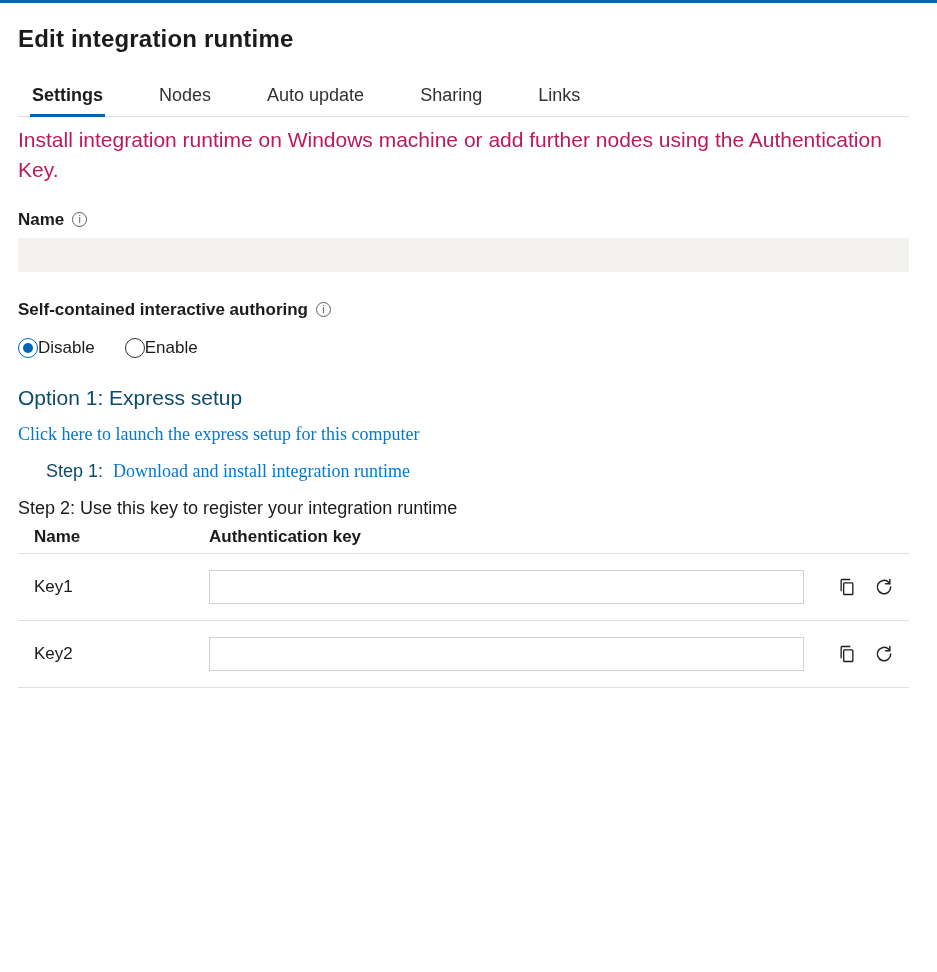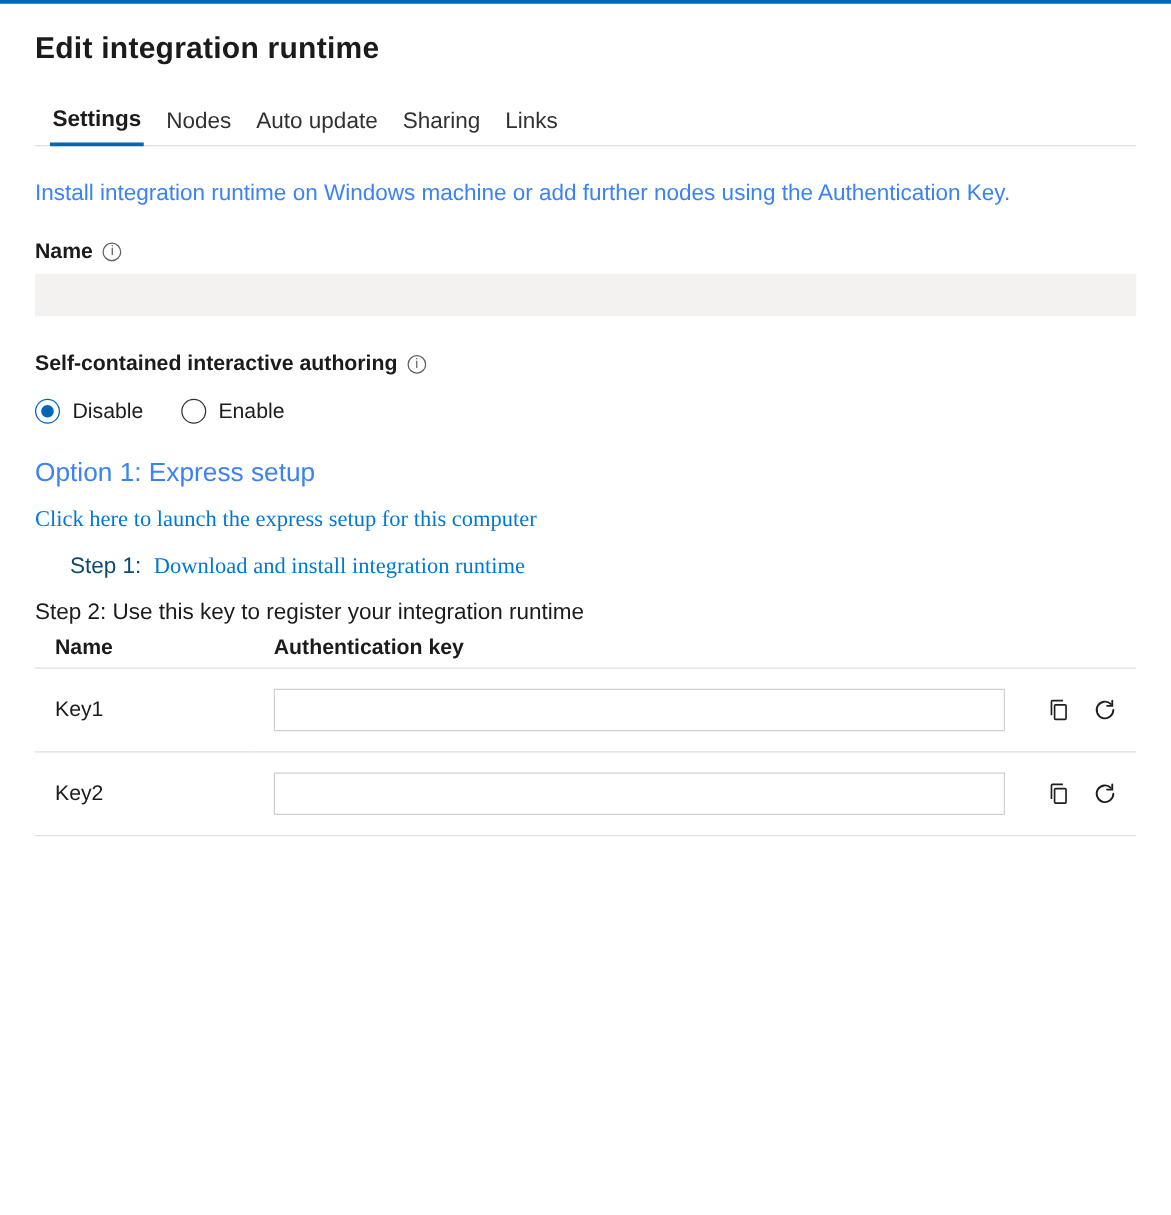"Edit integration runtime" .container { padding: 18px 28px 30px 28px -> 18px 28px 30px 18px }
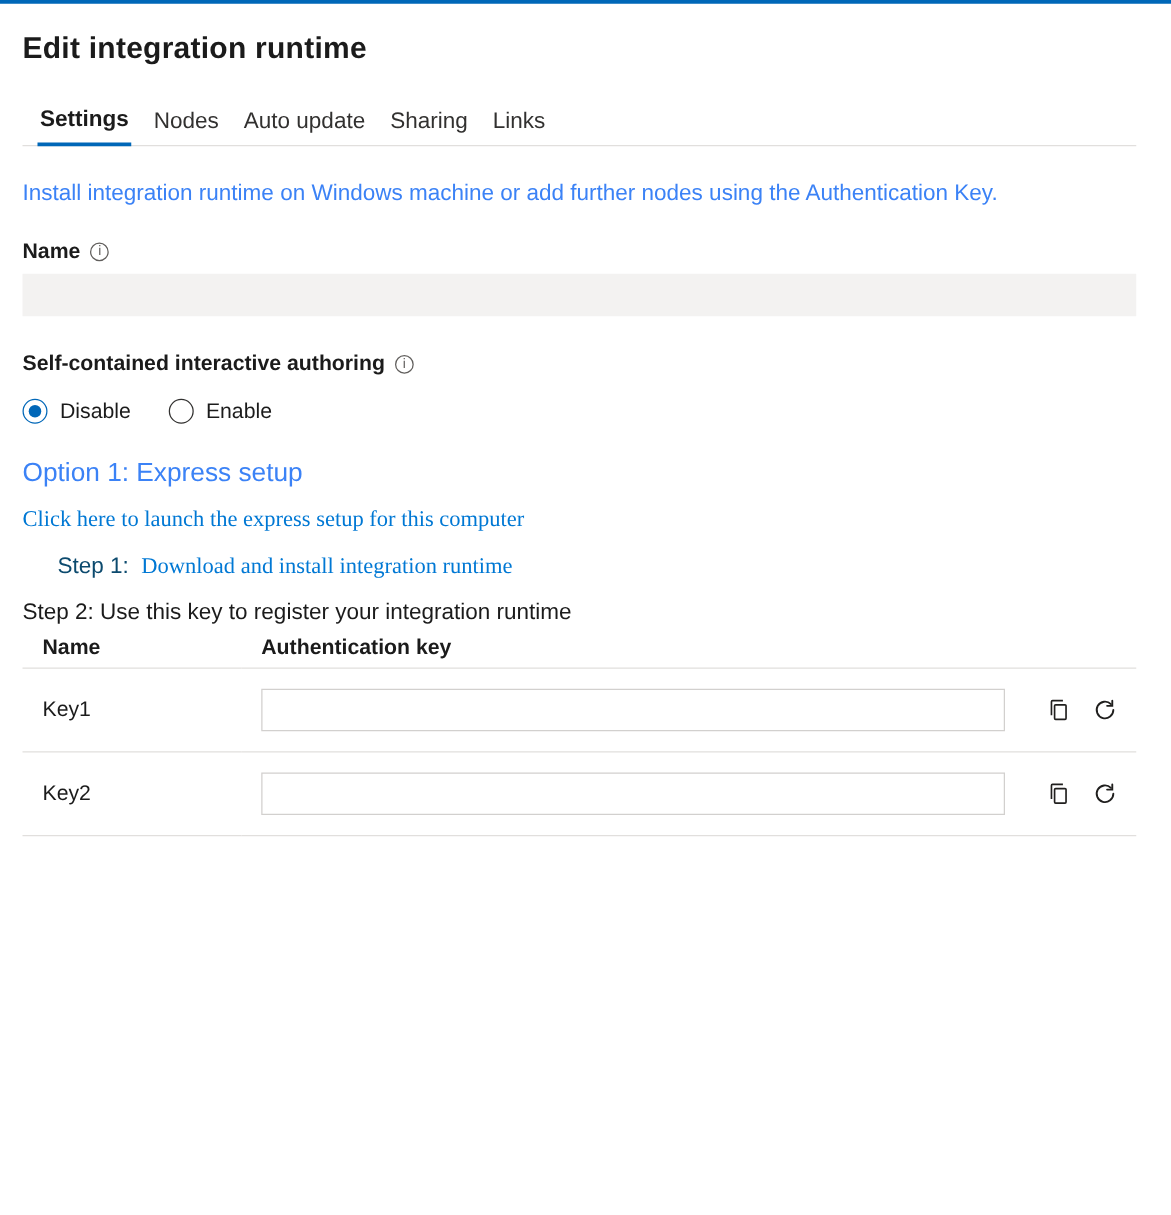"Settings" .tabs { align-items: center -> flex-start; gap: 16px -> 52px }
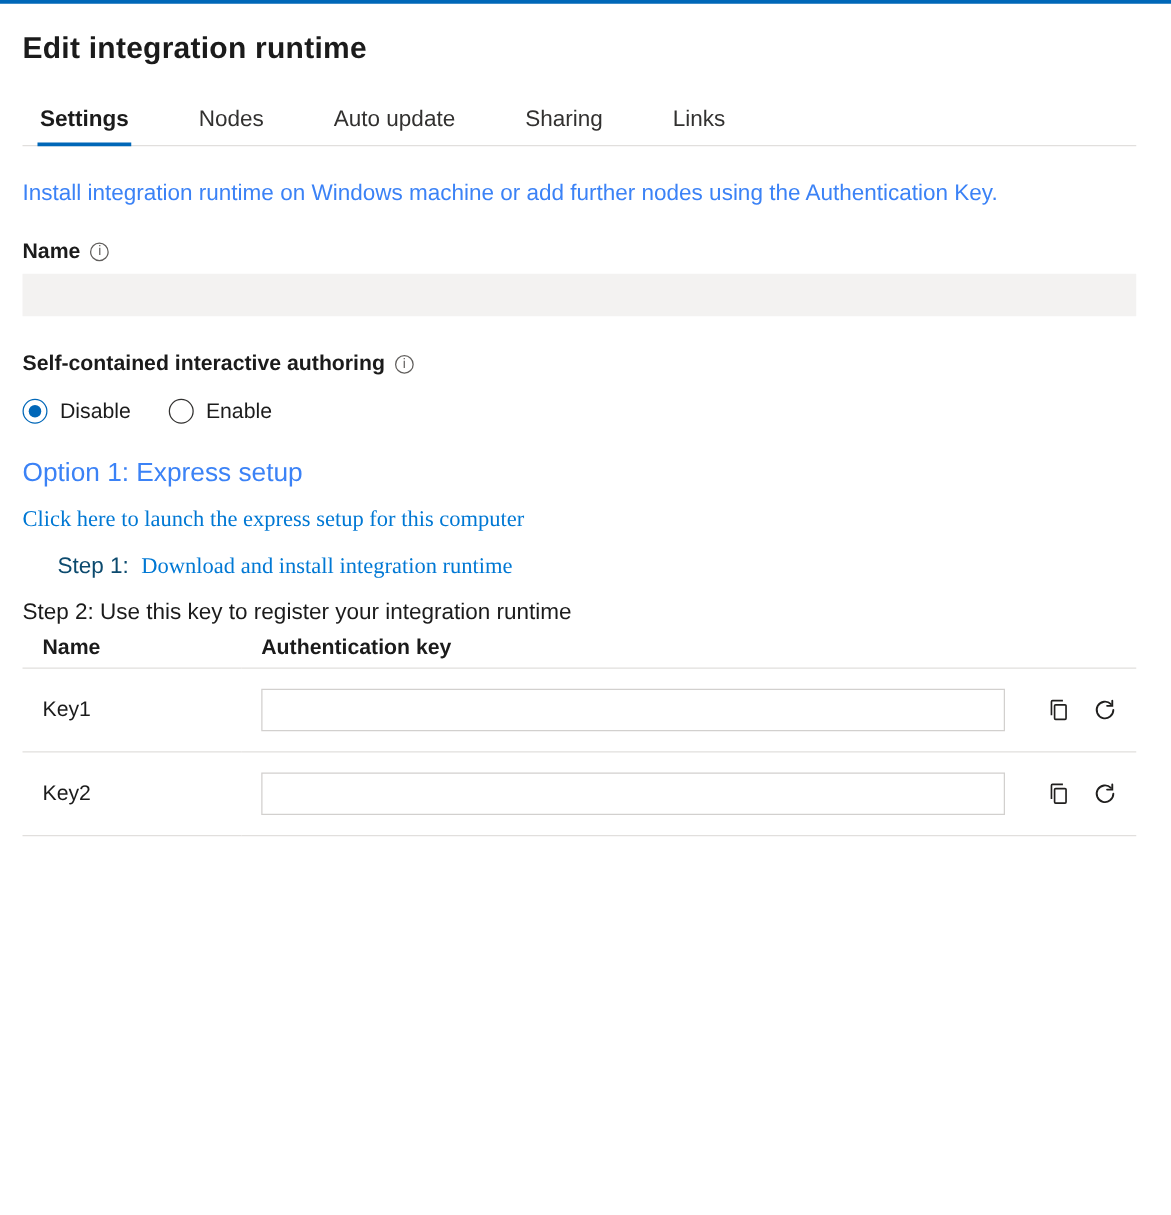"Install integration runtime on Windows" .intro { color: #3b82f6 -> #be185d; font-size: 18px -> 21px; margin: 24px 0 24px 0 -> 8px 0 24px 0 }
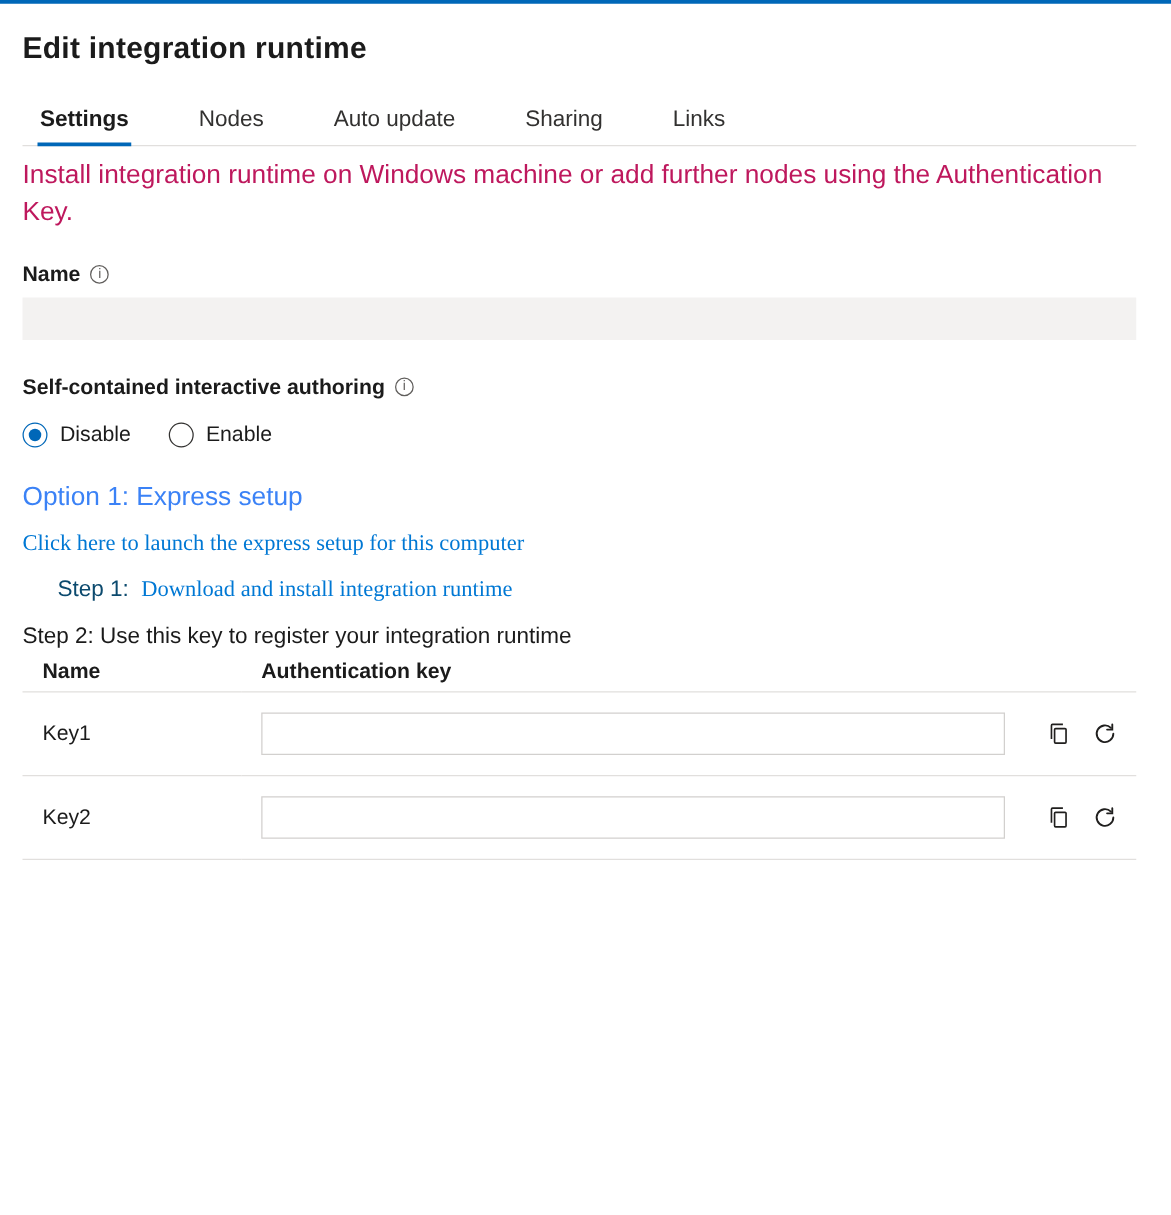"Disable" .radio-item { gap: 10px -> none }
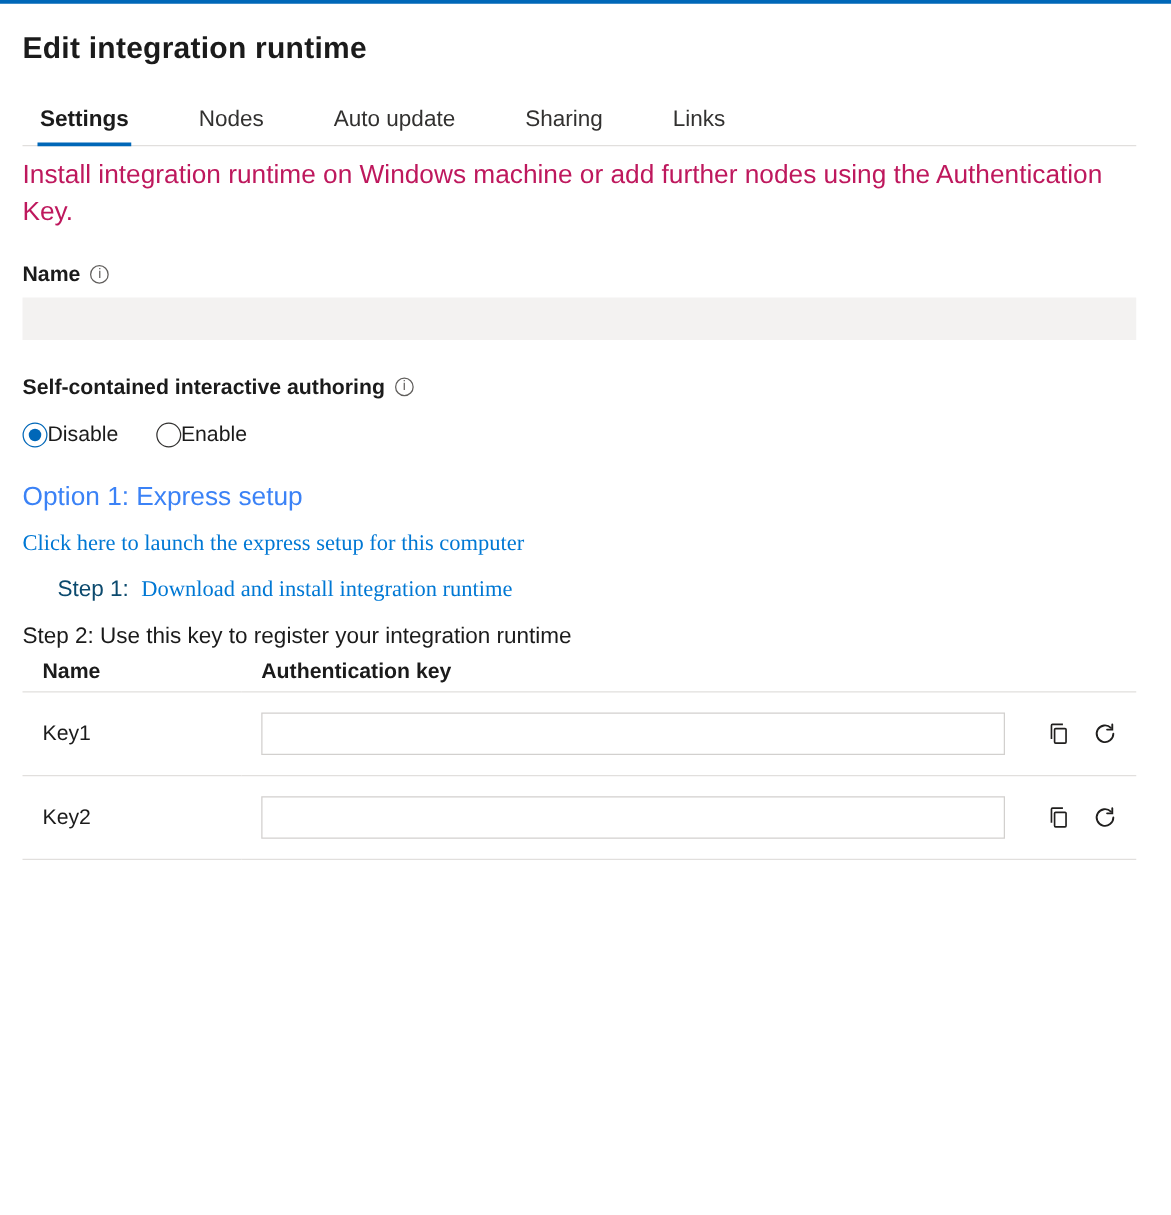"Option 1: Express setup" h2.option-title { color: #3b82f6 -> #0c4a6e }
